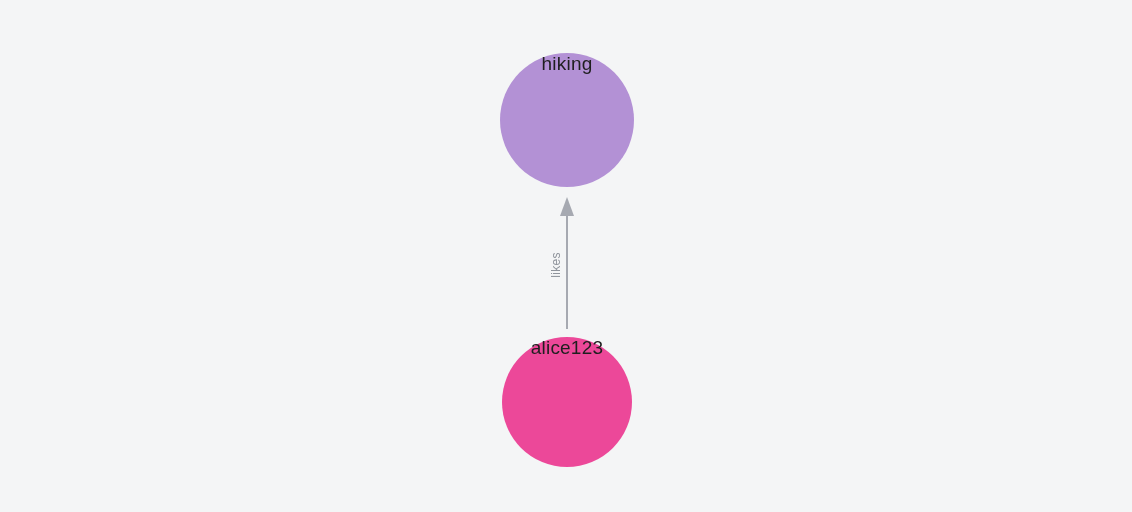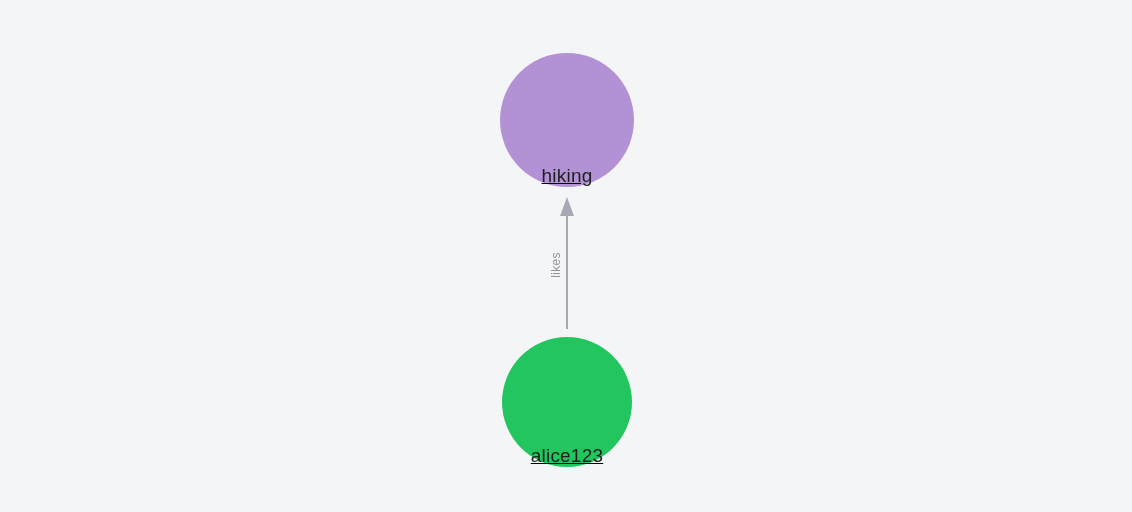"hiking" .node { align-items: flex-end -> flex-start; text-decoration: underline -> none }
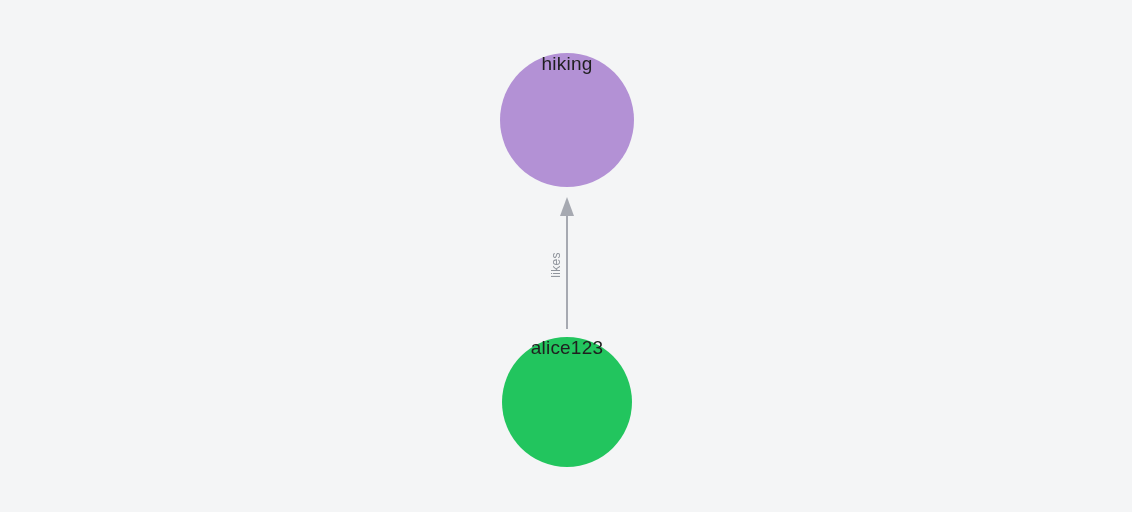"alice123" div.node { background: #22c55e -> #ec4899 }
